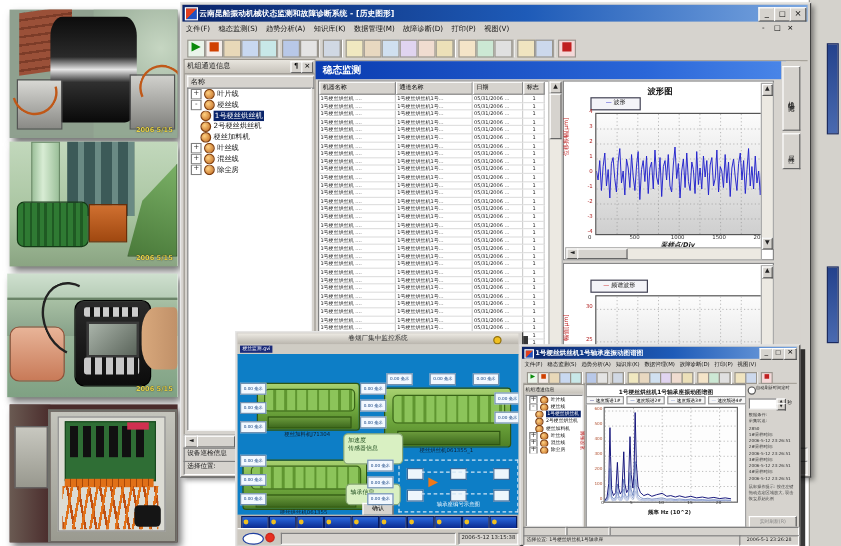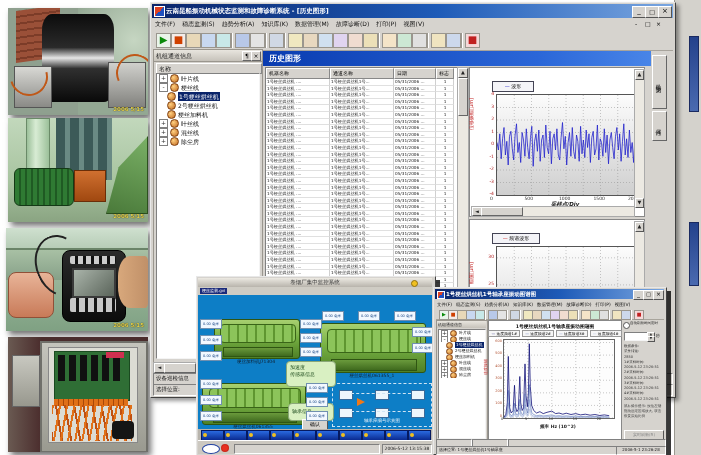"历史图形" span { text: 历史图形 -> 稳态监测 }
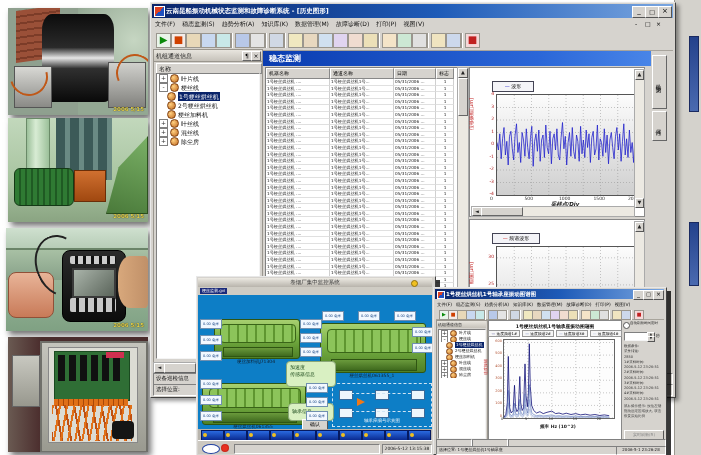"波形图" div.abs { html: none -> <div>波形图</div> }
